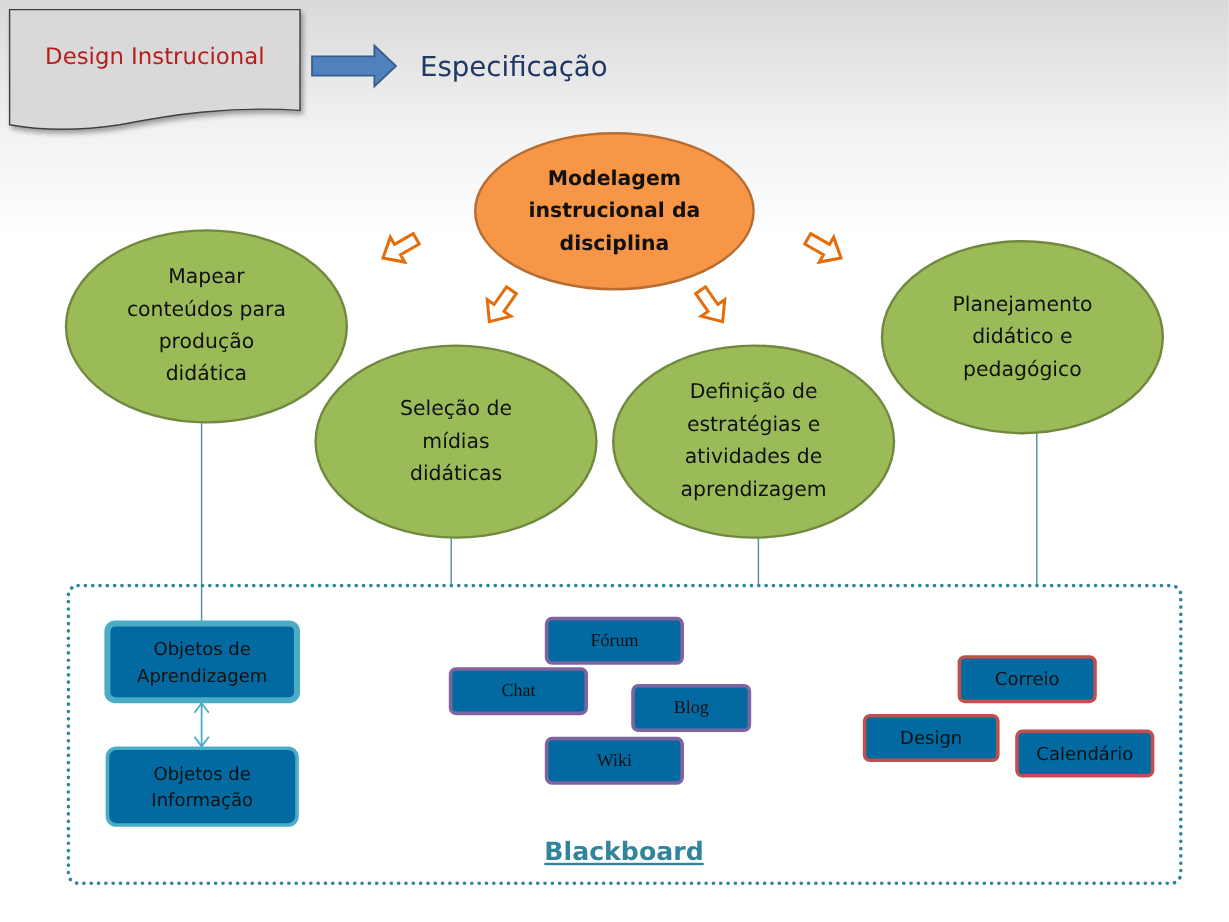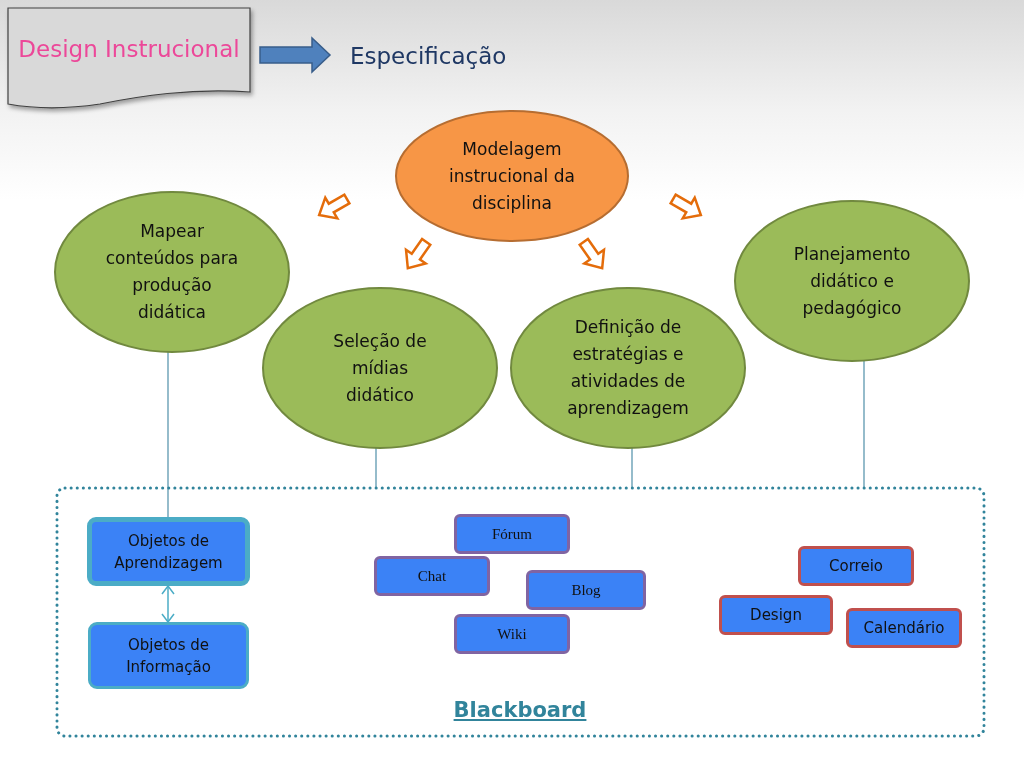"Design Instrucional" .title-text { color: #ec4899 -> #b91c1c; font-size: 23px -> 19px }
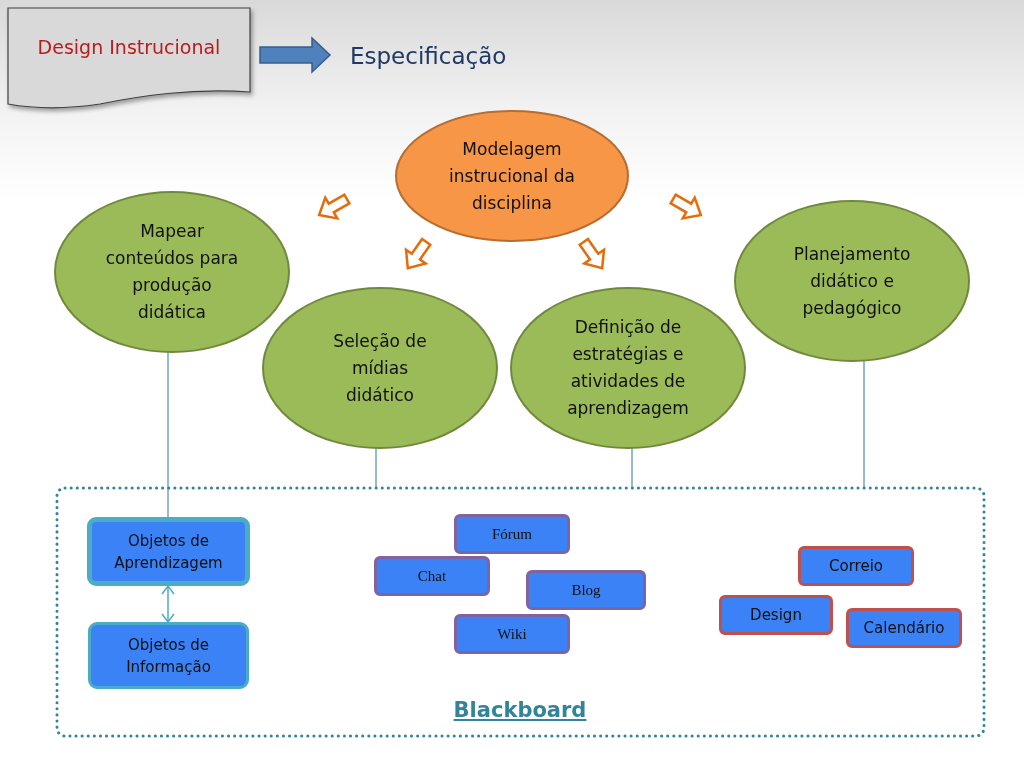"Modelagem" div.ellipse-text { font-weight: none -> bold }
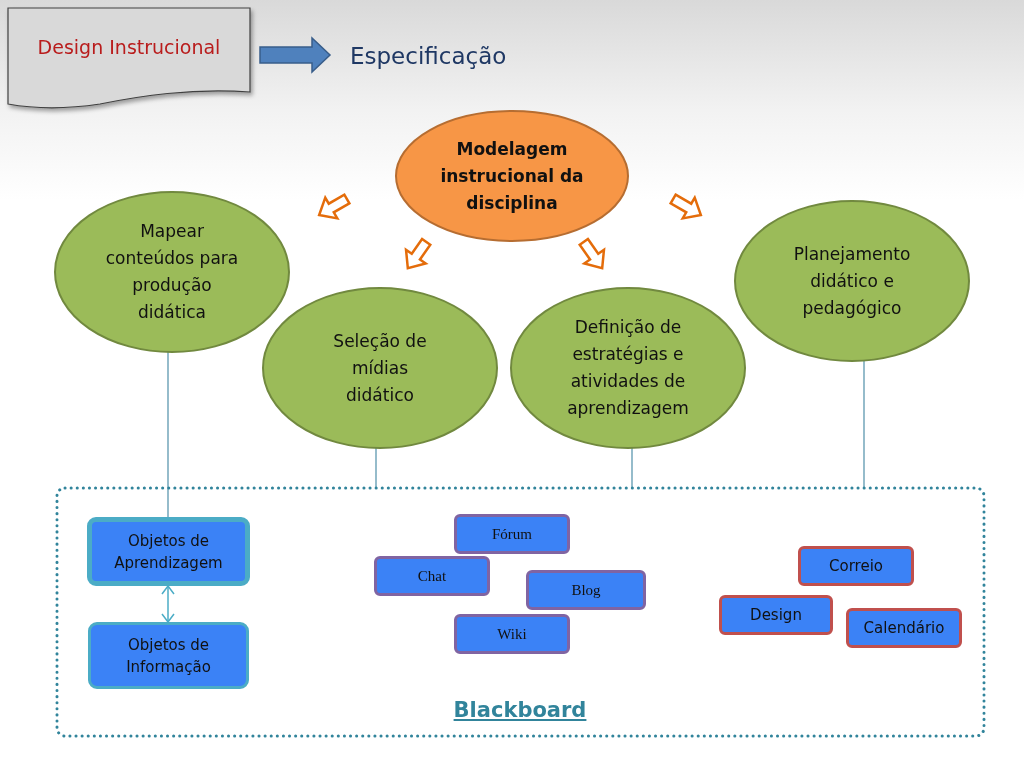"Seleção de" div.ellipse-text { text: didático -> didáticas }
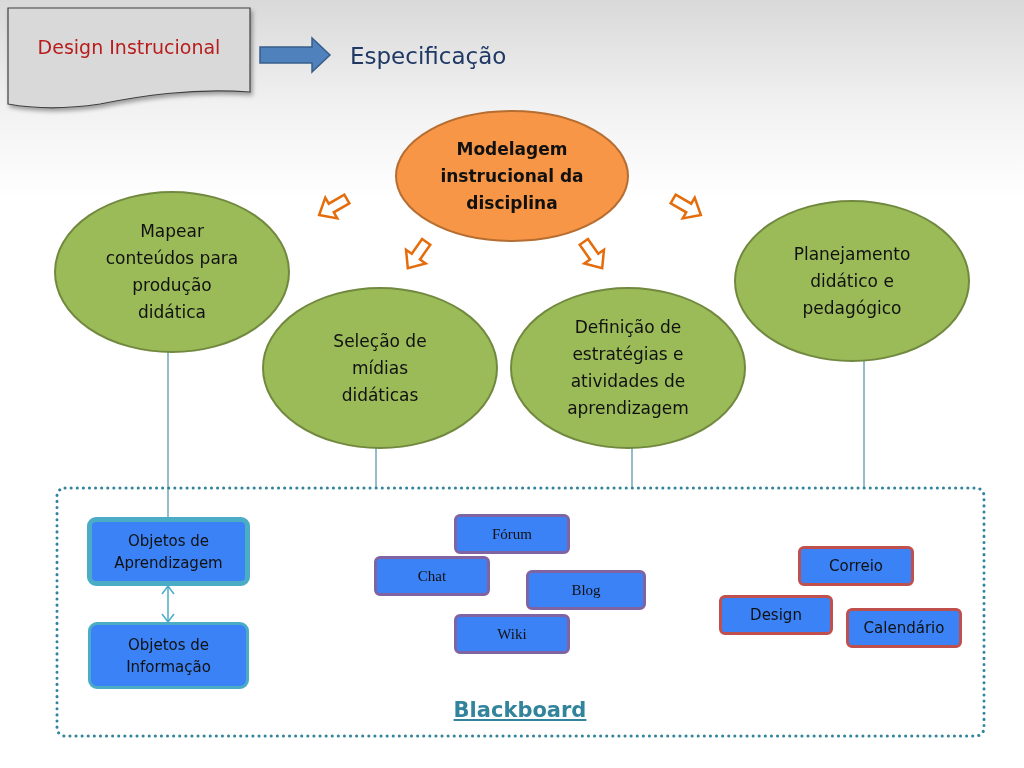"Objetos de" .box { background: #3b82f6 -> #0369a1 }
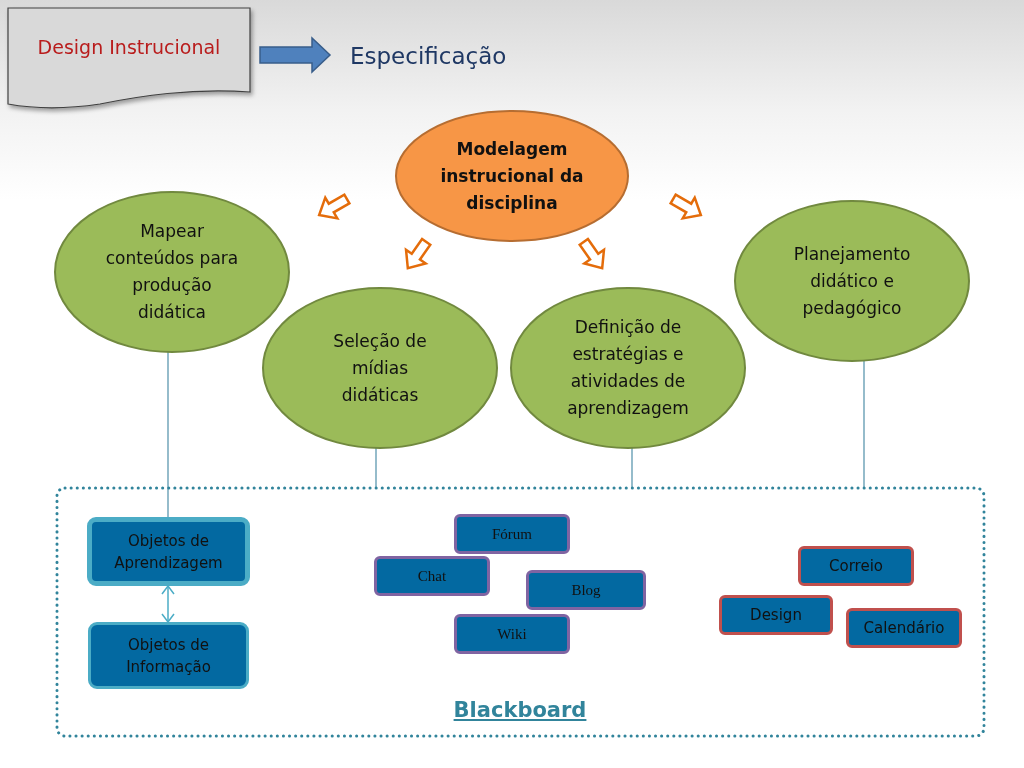"Blog" div.box { width: 120px -> 100px }
